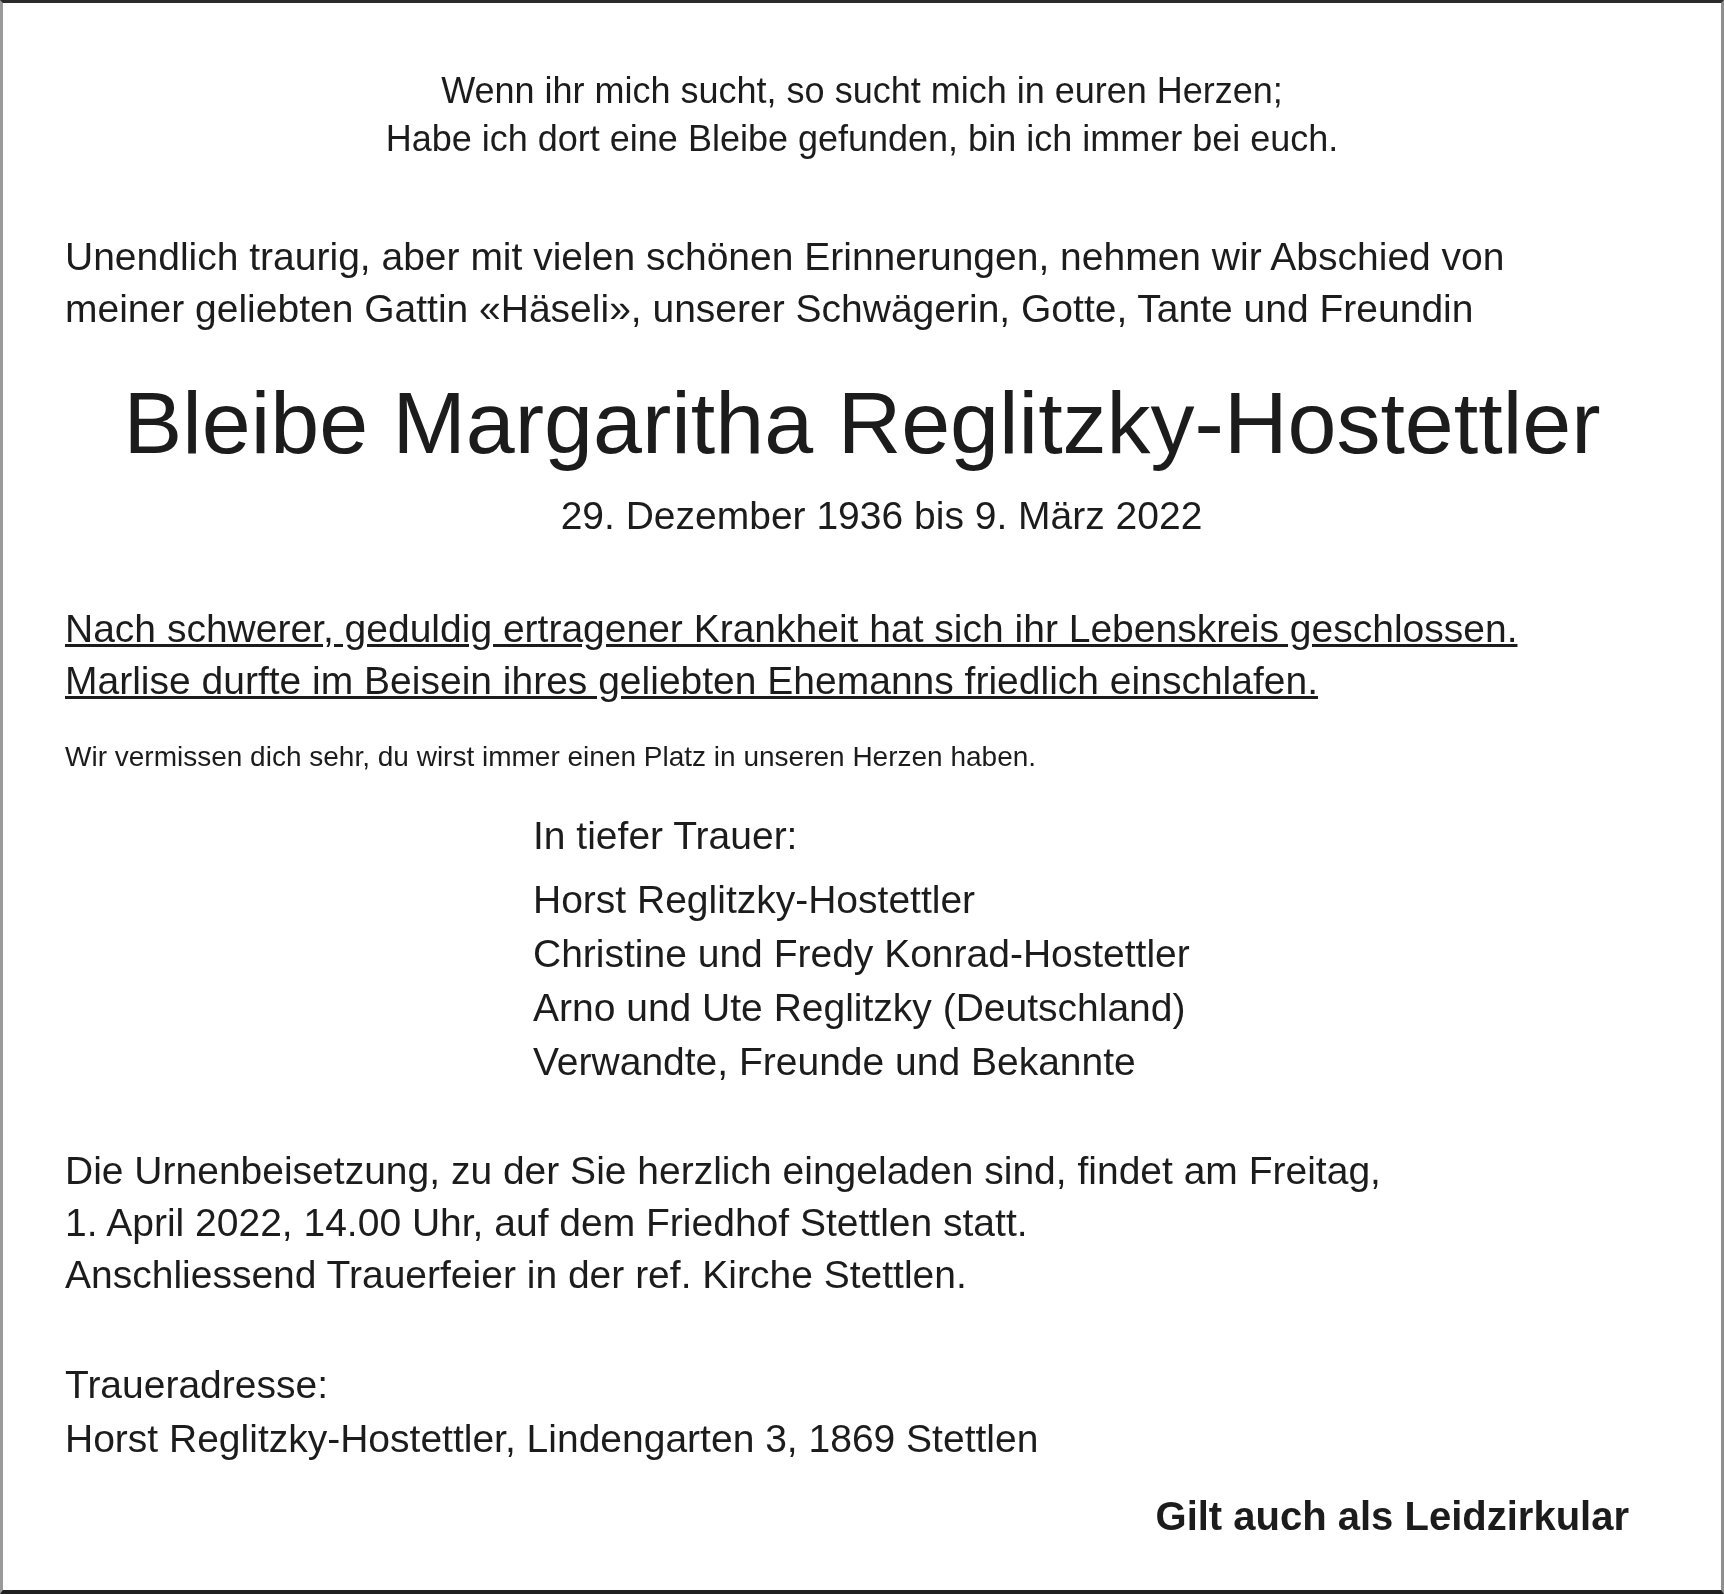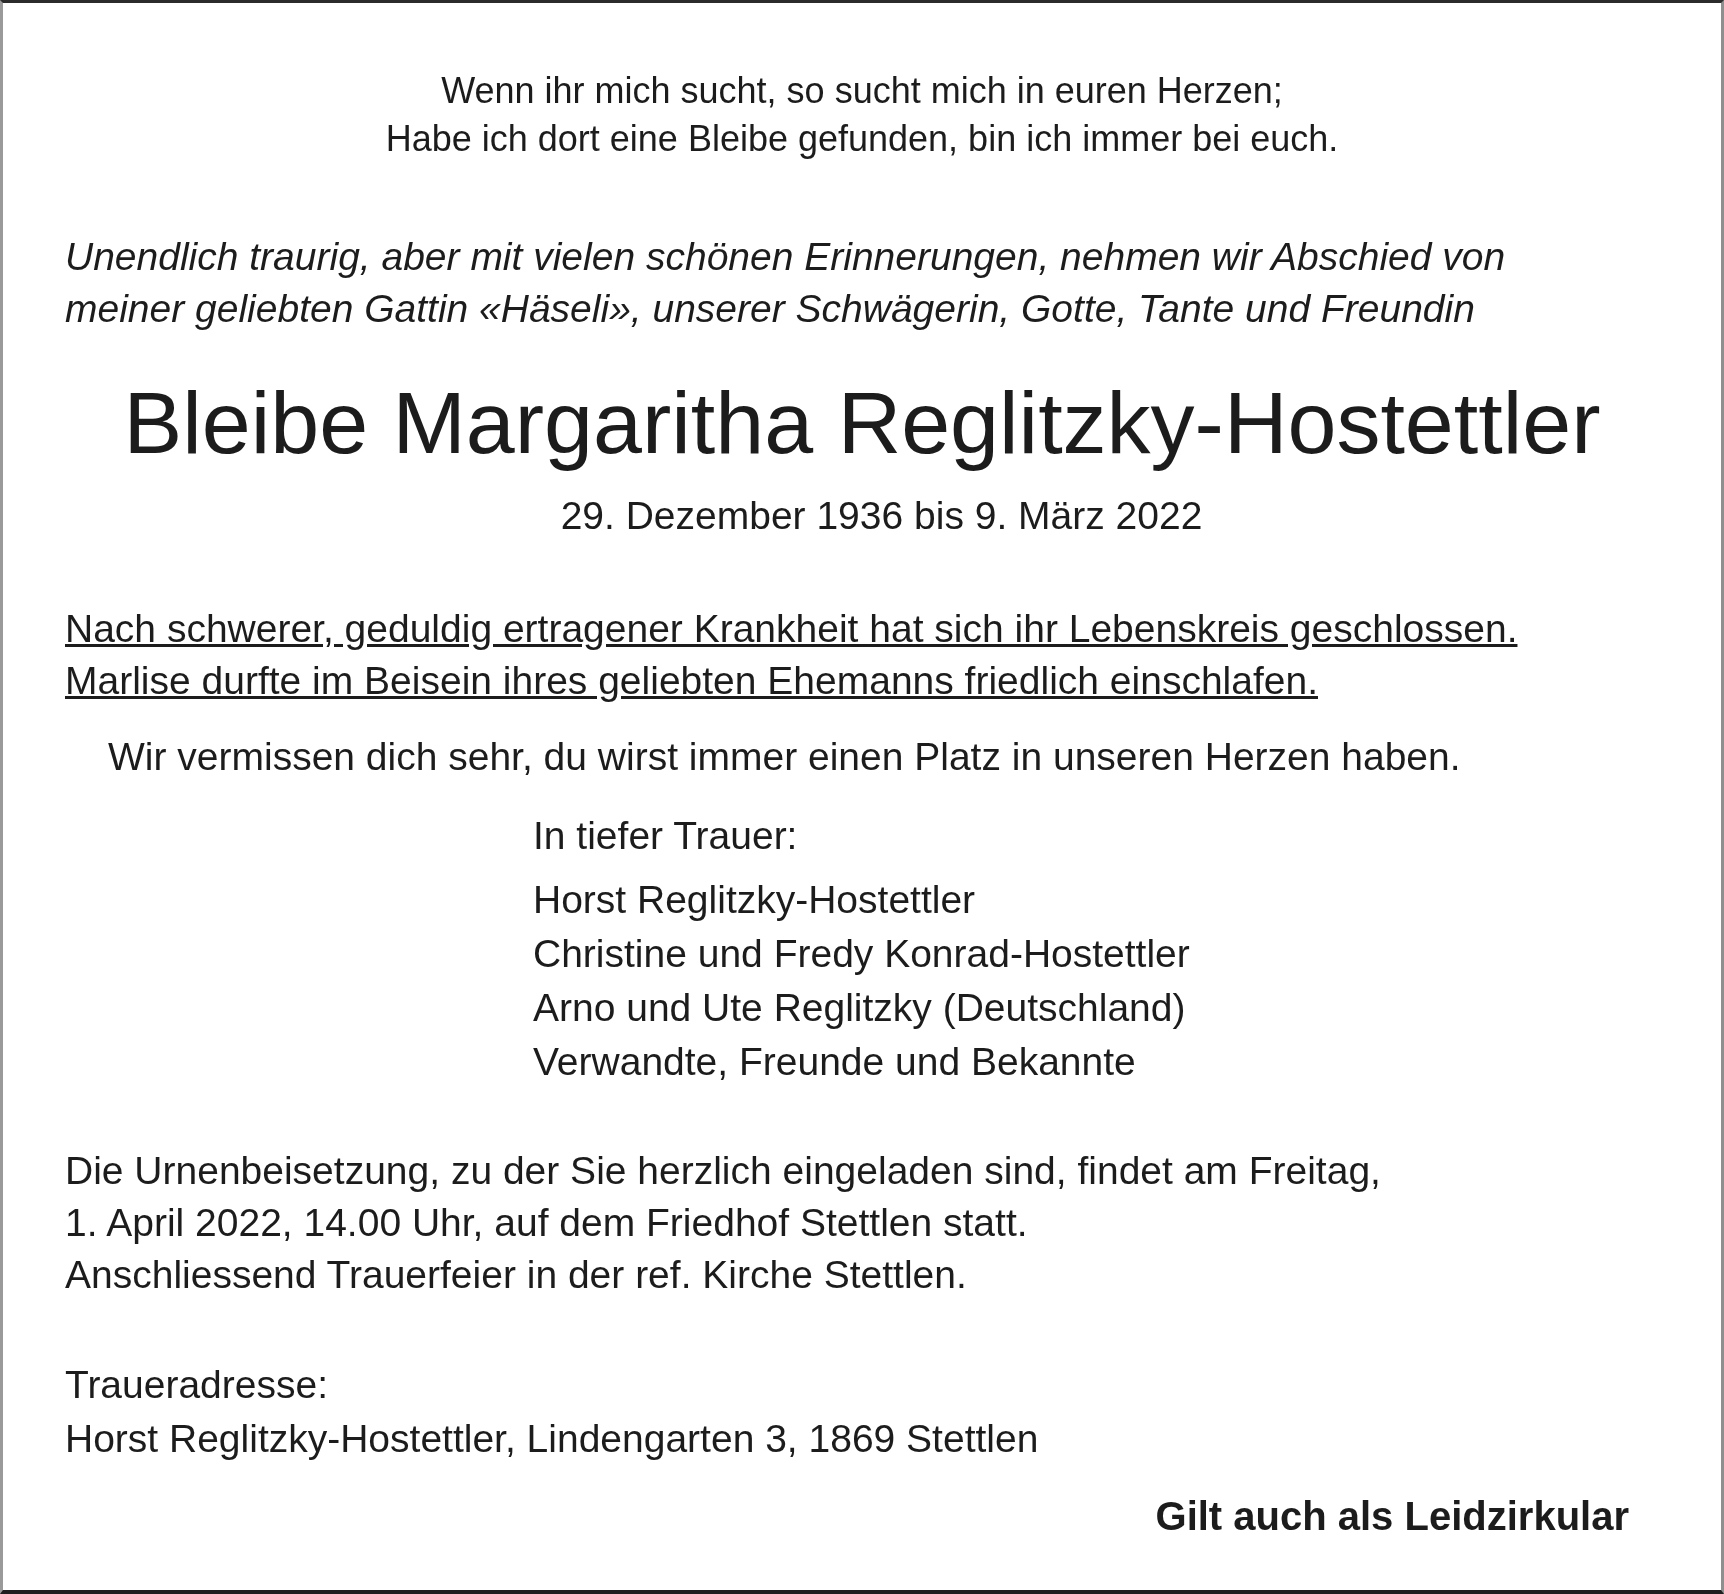"Unendlich traurig, aber mit vielen" .intro { font-style: italic -> none }
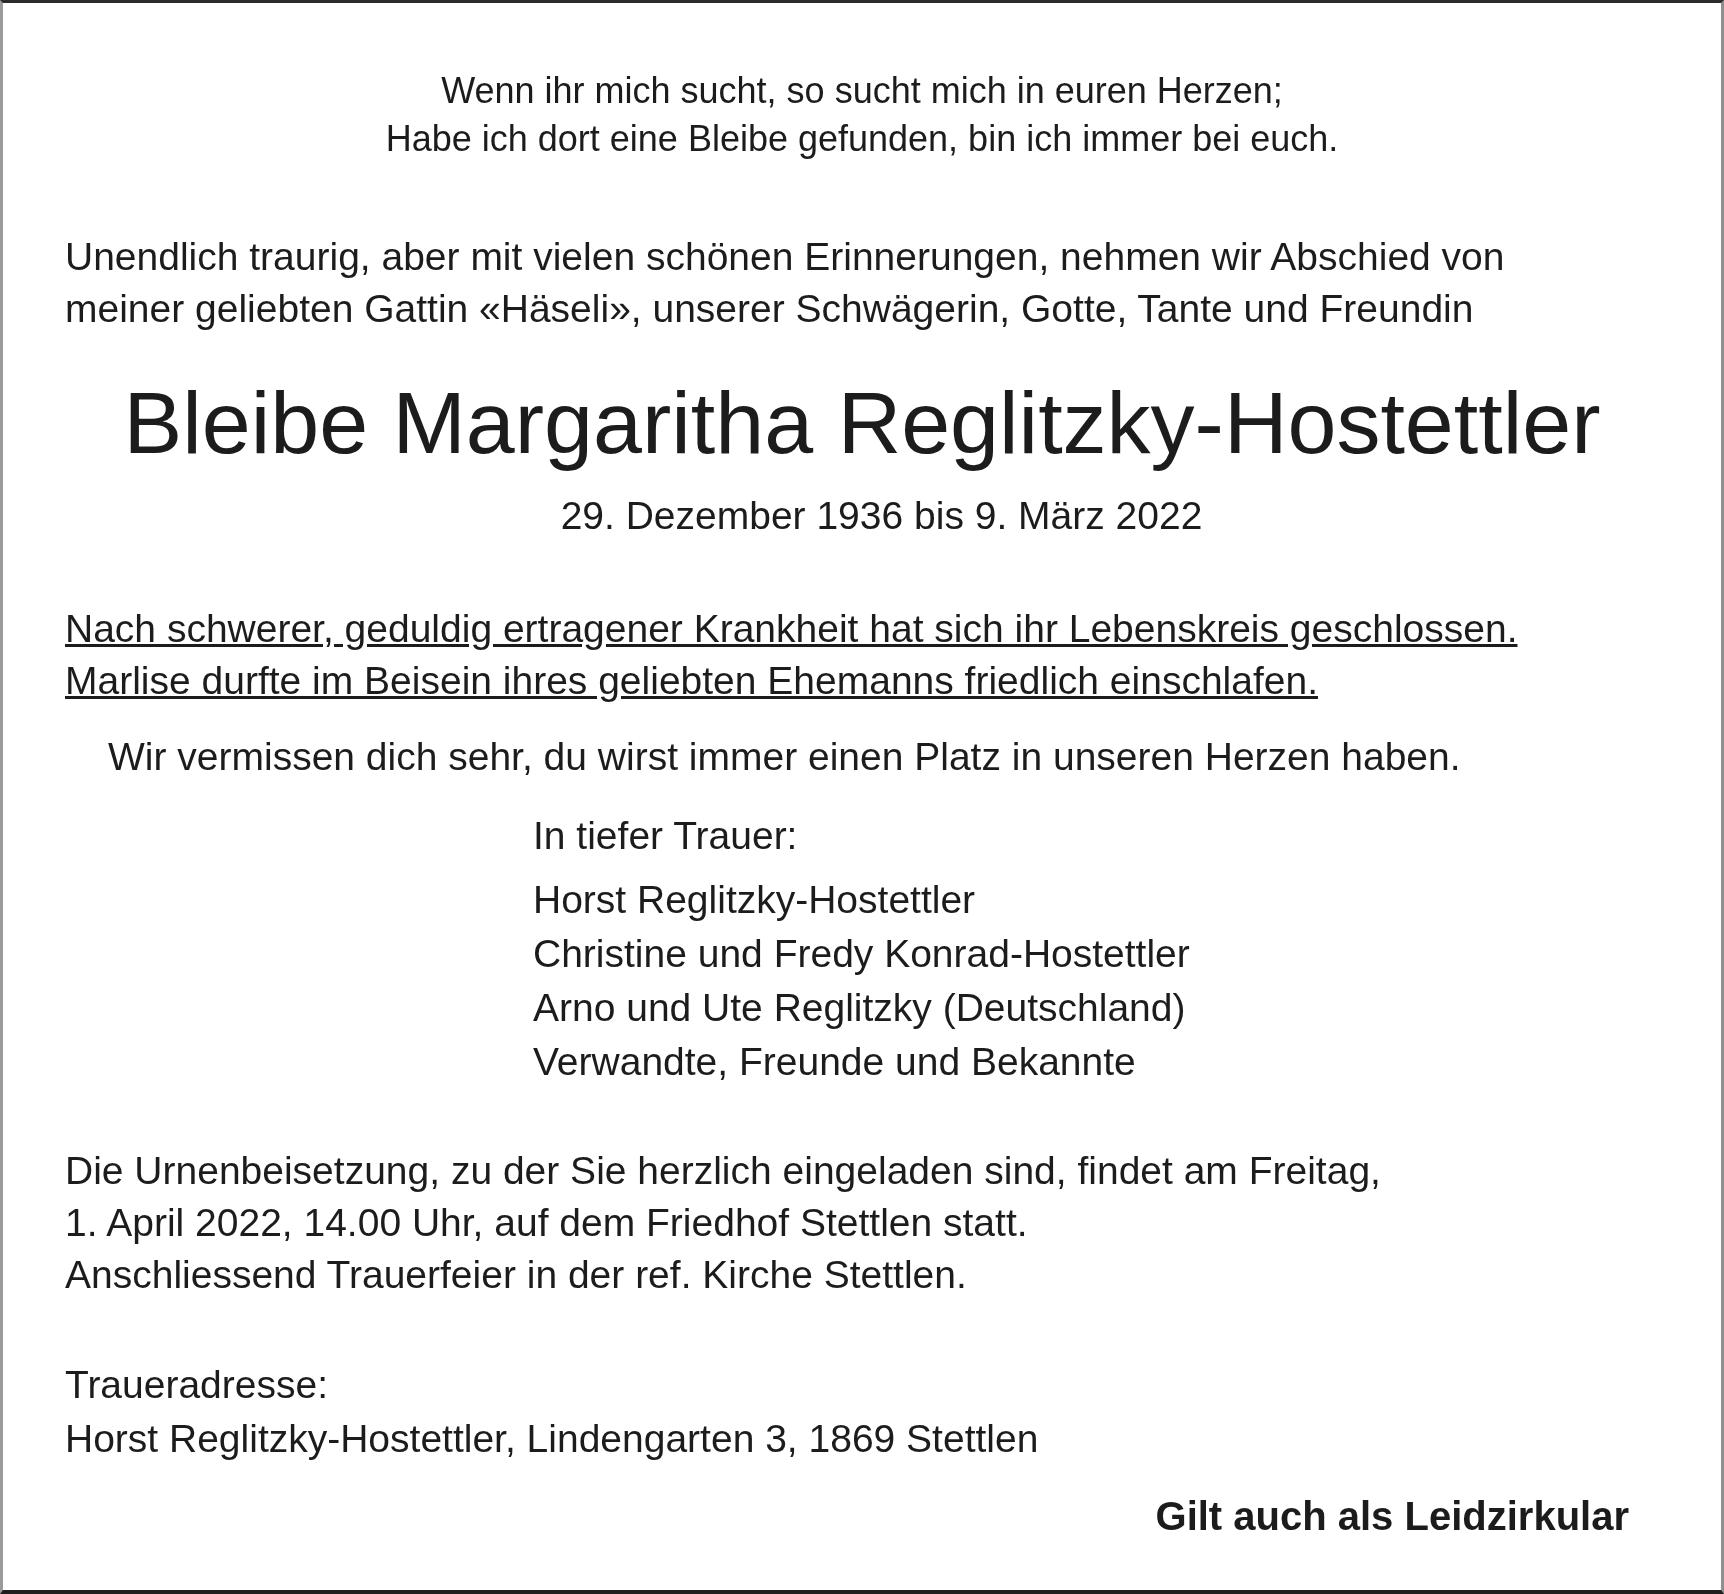"Wir vermissen dich sehr, du" .remembrance { font-size: 39px -> 28px; margin-left: 43px -> none }
